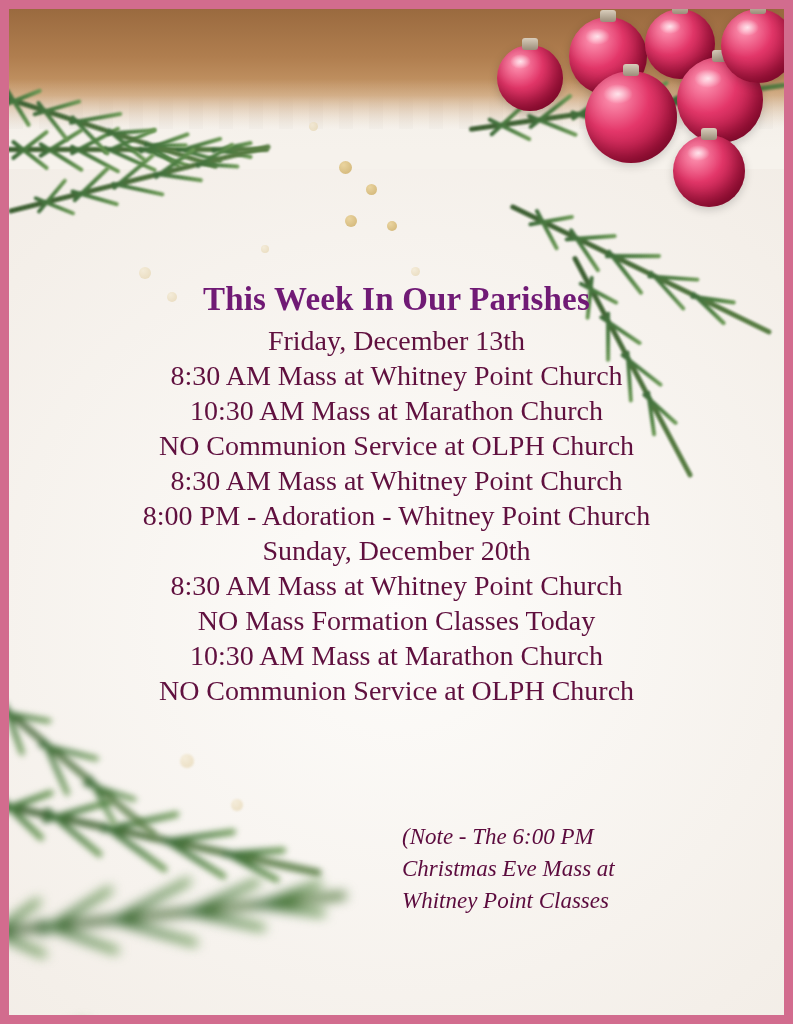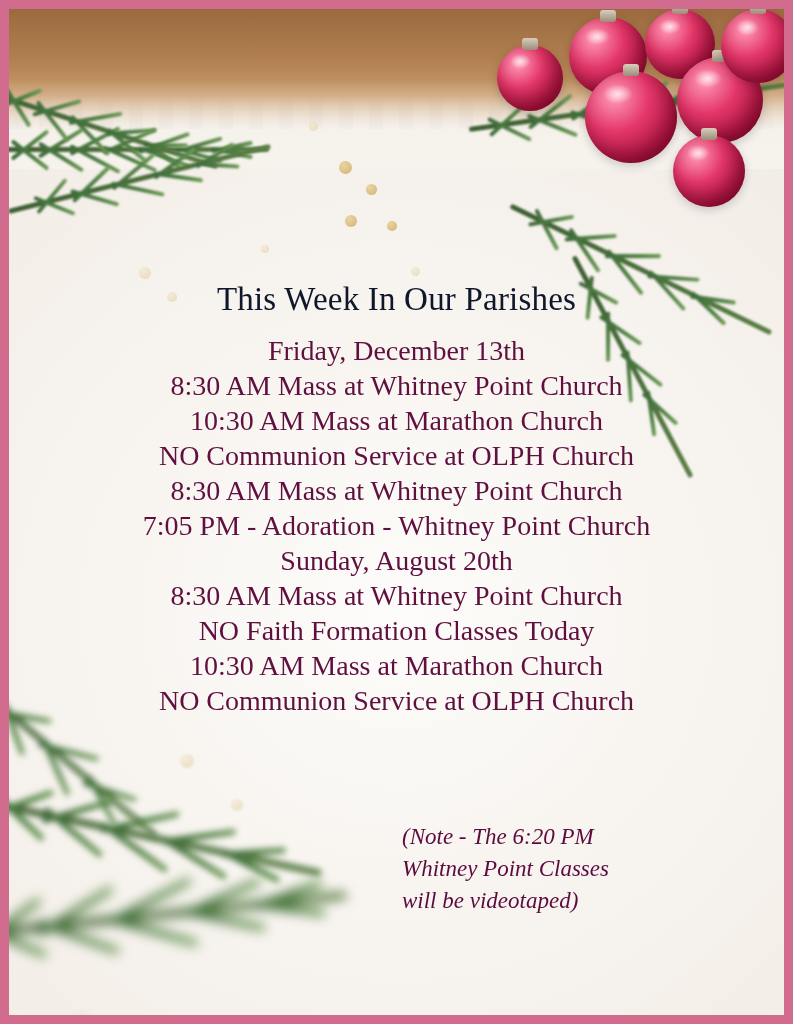"This Week In Our Parishes" .title { color: #0f172a -> #701a75; font-weight: normal -> bold; margin-bottom: 12px -> 2px }
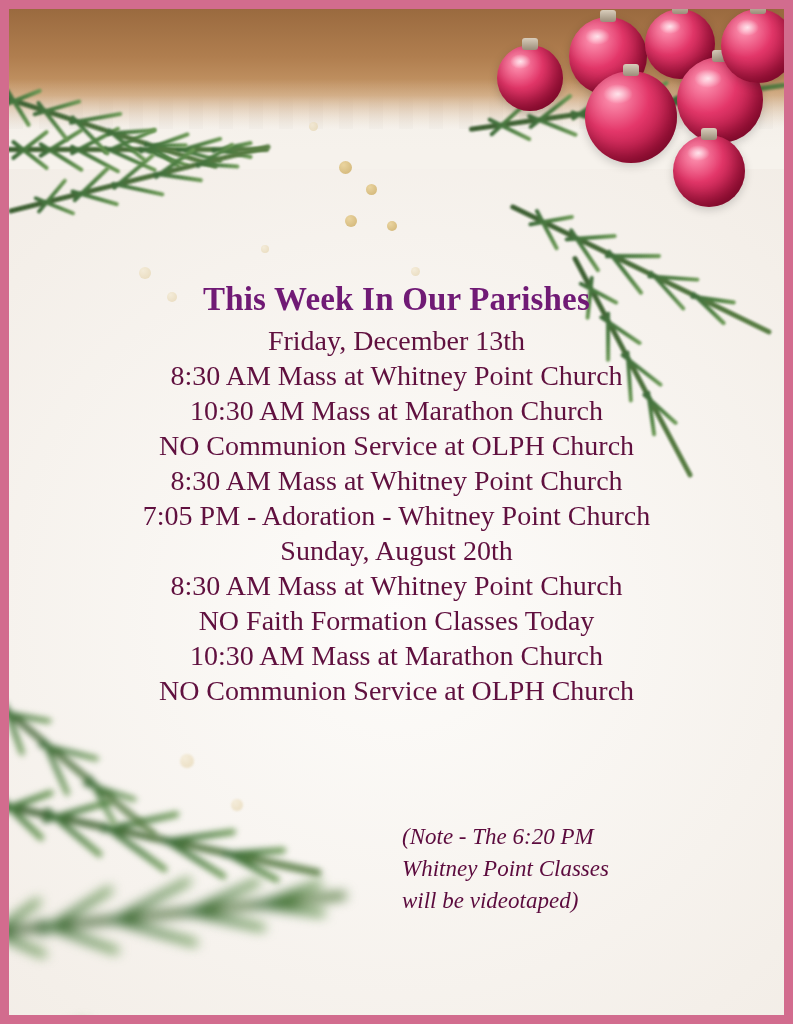"7:05 PM - Adoration -" div.line { text: 7:05 -> 8:00 }
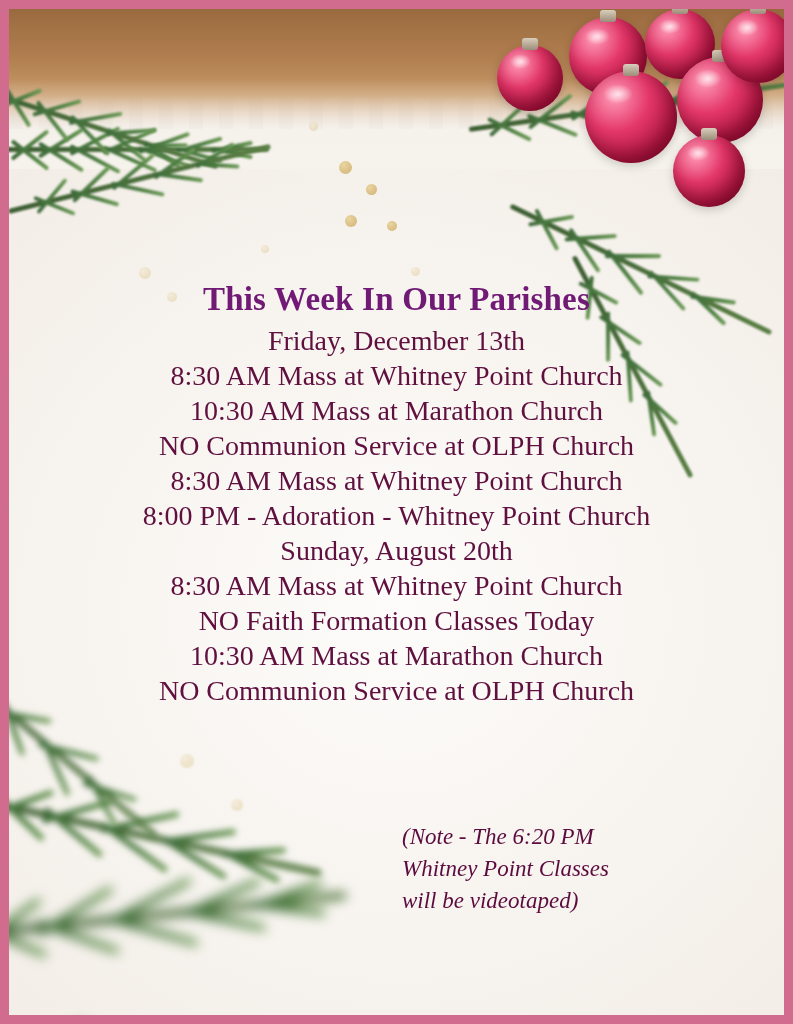"Sunday, August 20th" div.line { text: August -> December }
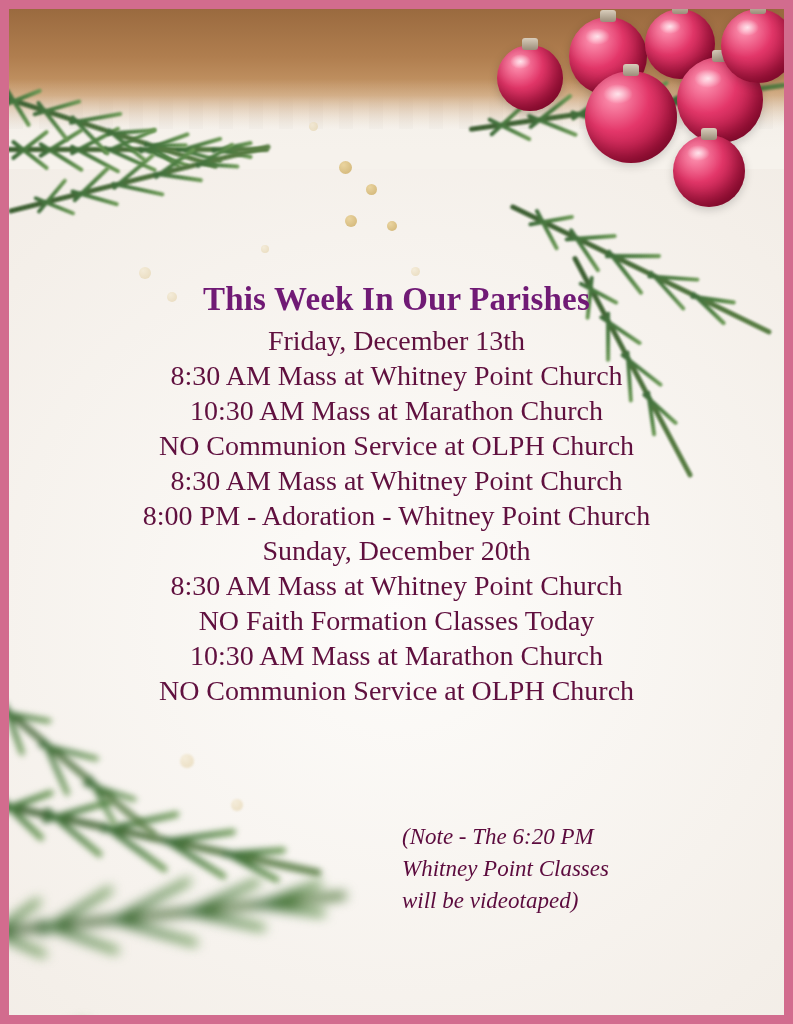"NO Faith Formation Classes Today" div.line { text: Faith -> Mass }
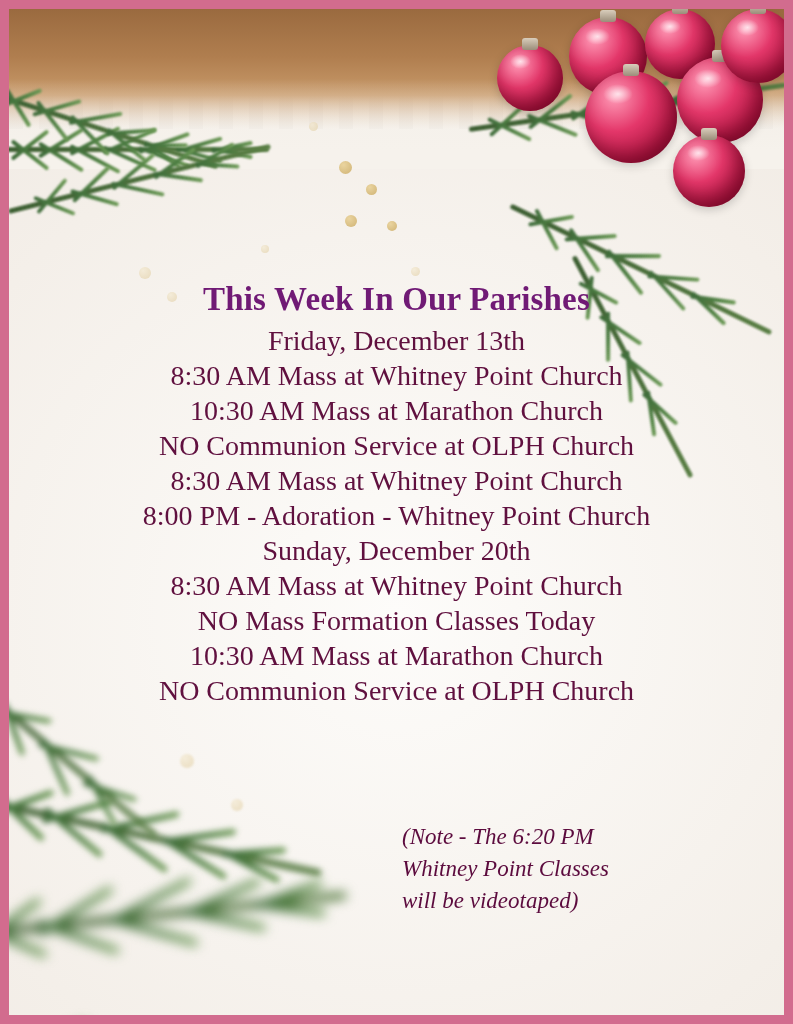"(Note - The 6:20 PM" div { text: 6:20 -> 6:00 }
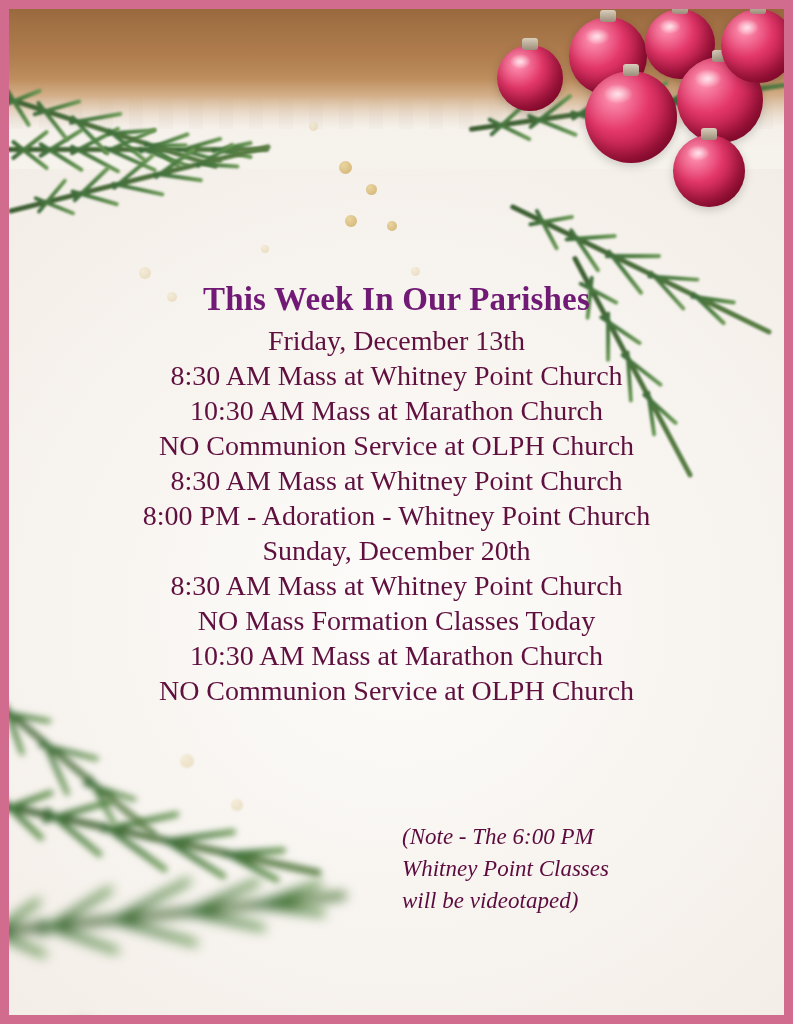"Christmas Eve Mass at" div { html: none -> <div>Christmas Eve Mass at</div> }
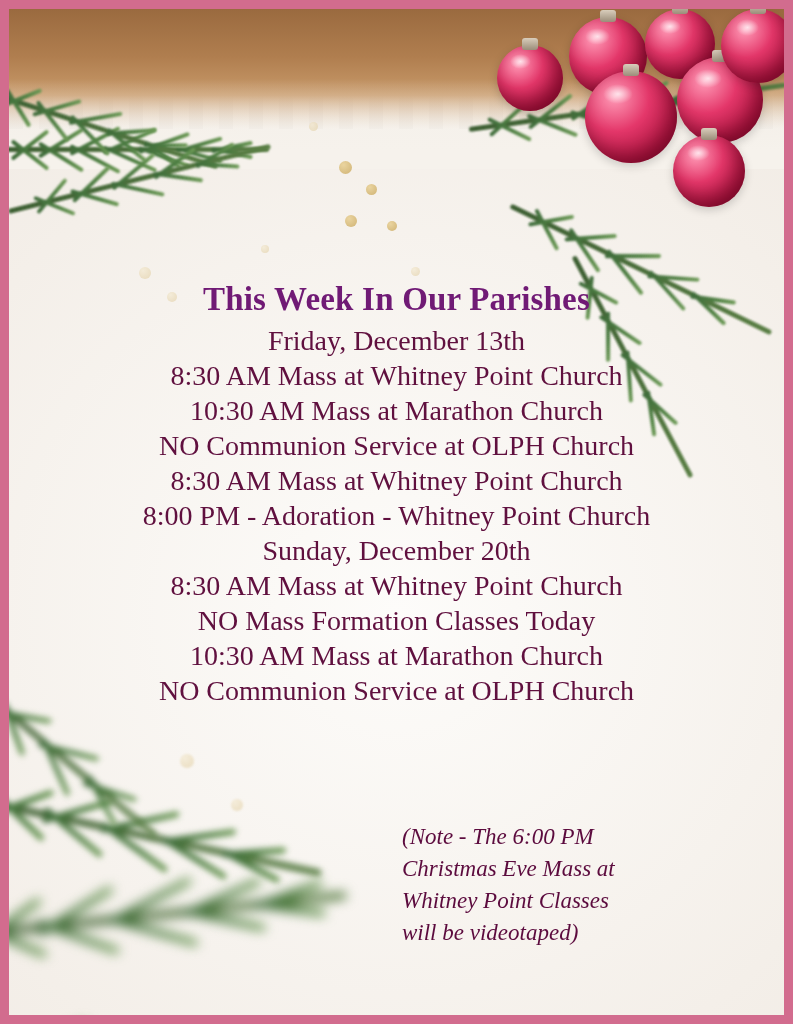"will be videotaped)" div { html: <div>will be videotaped)</div> -> none }
